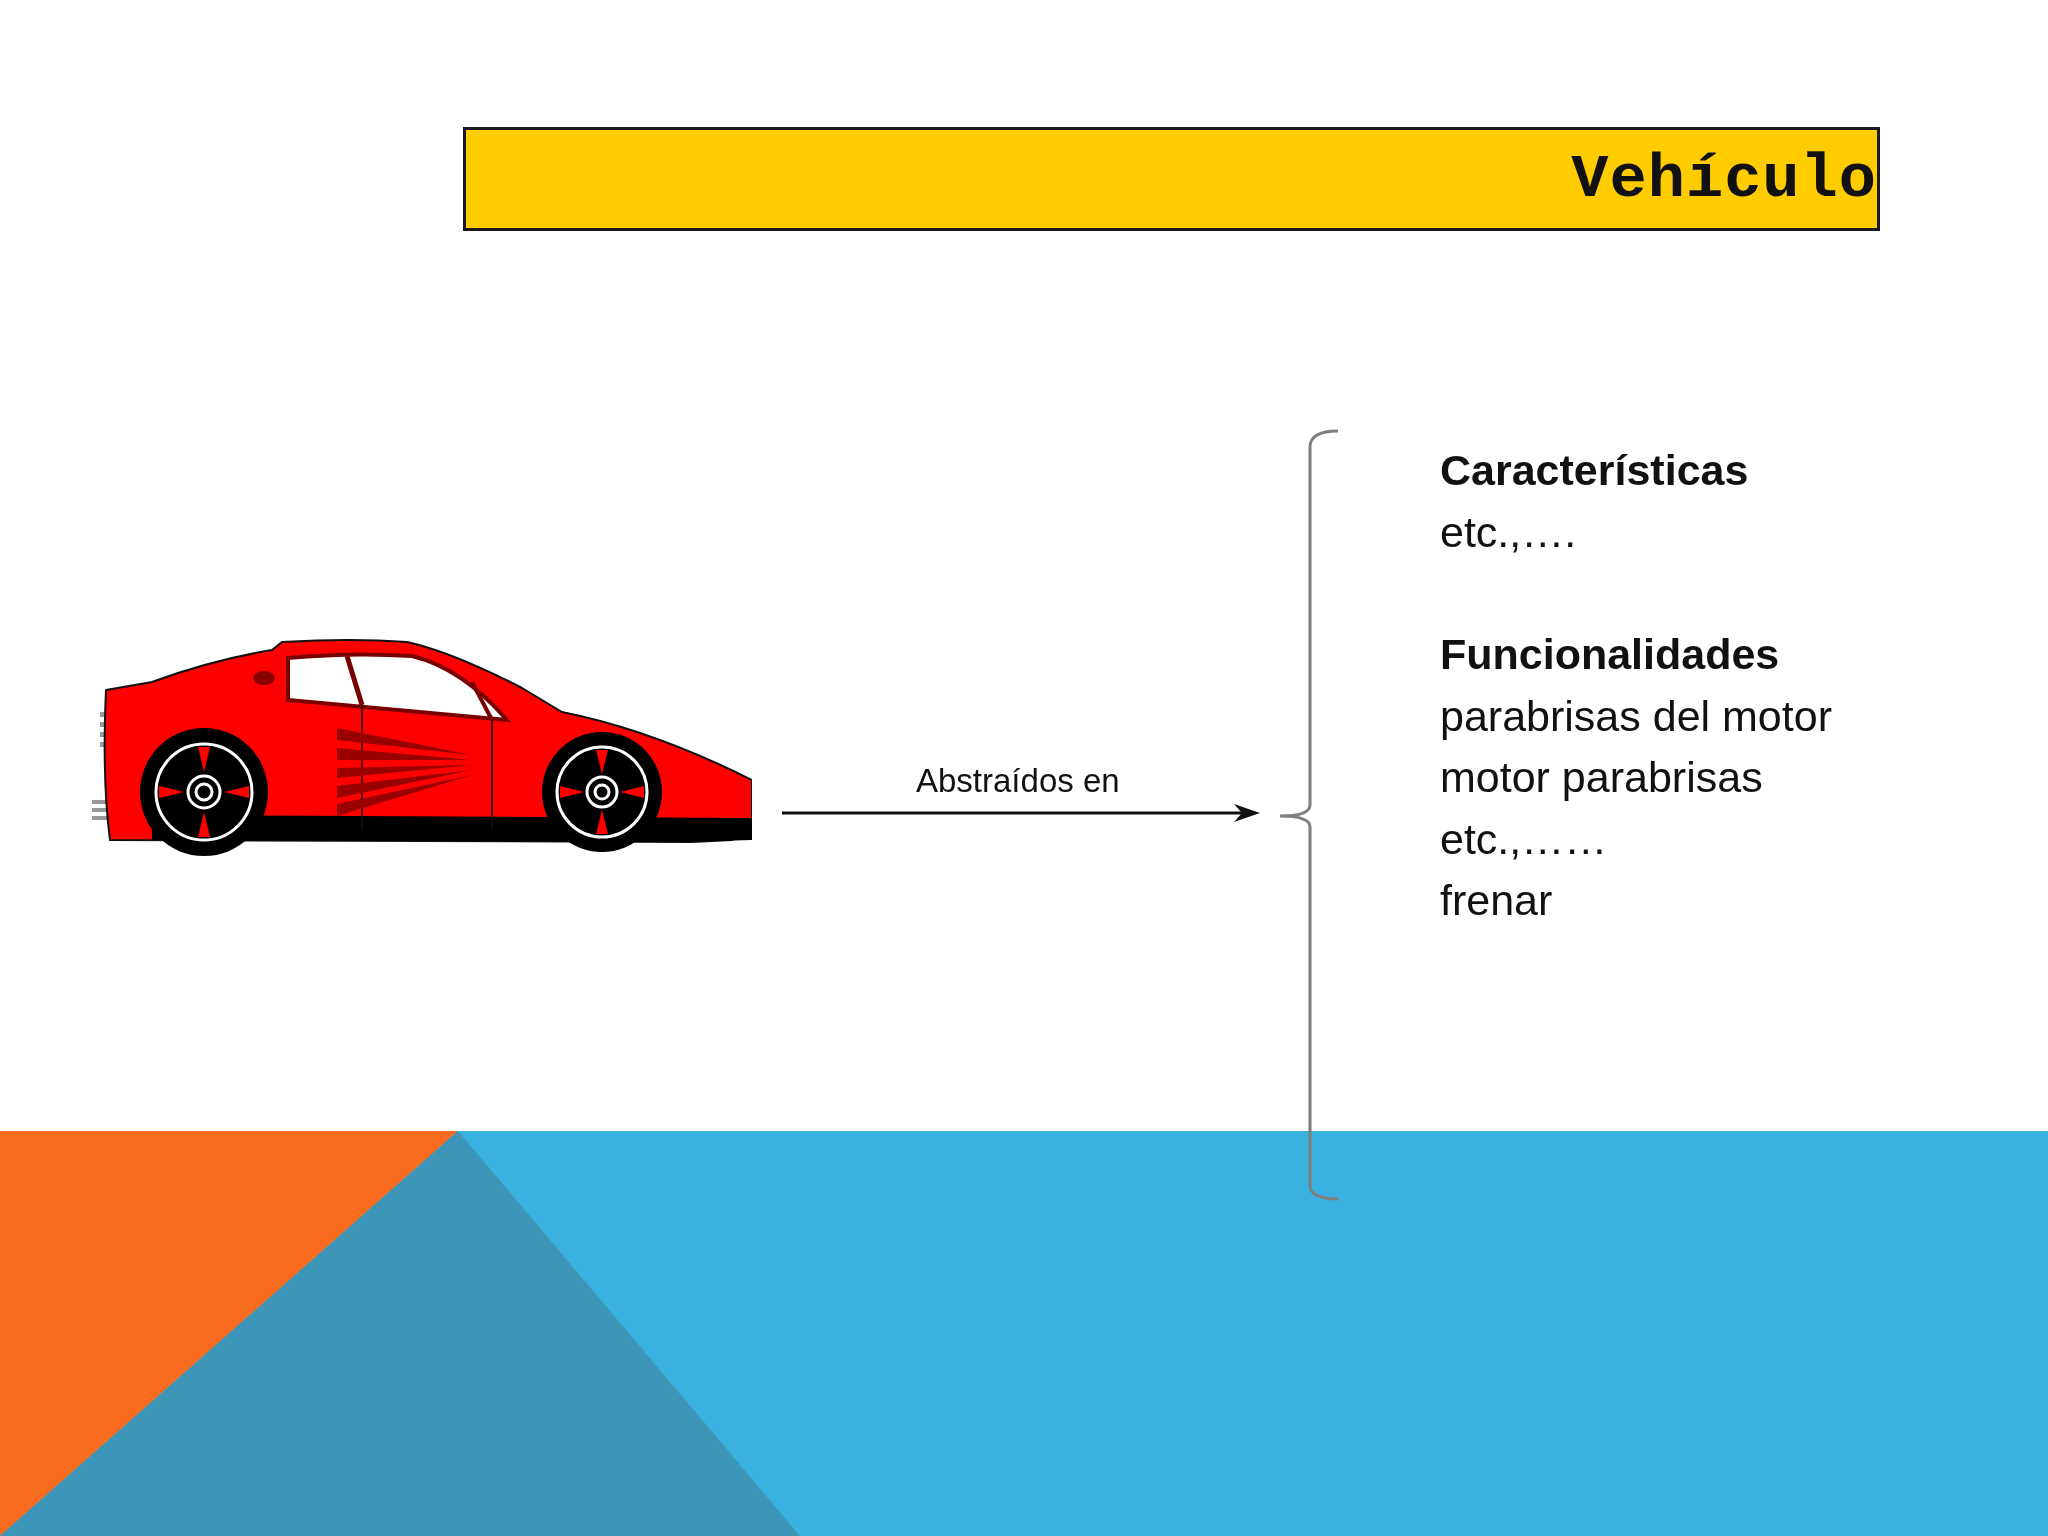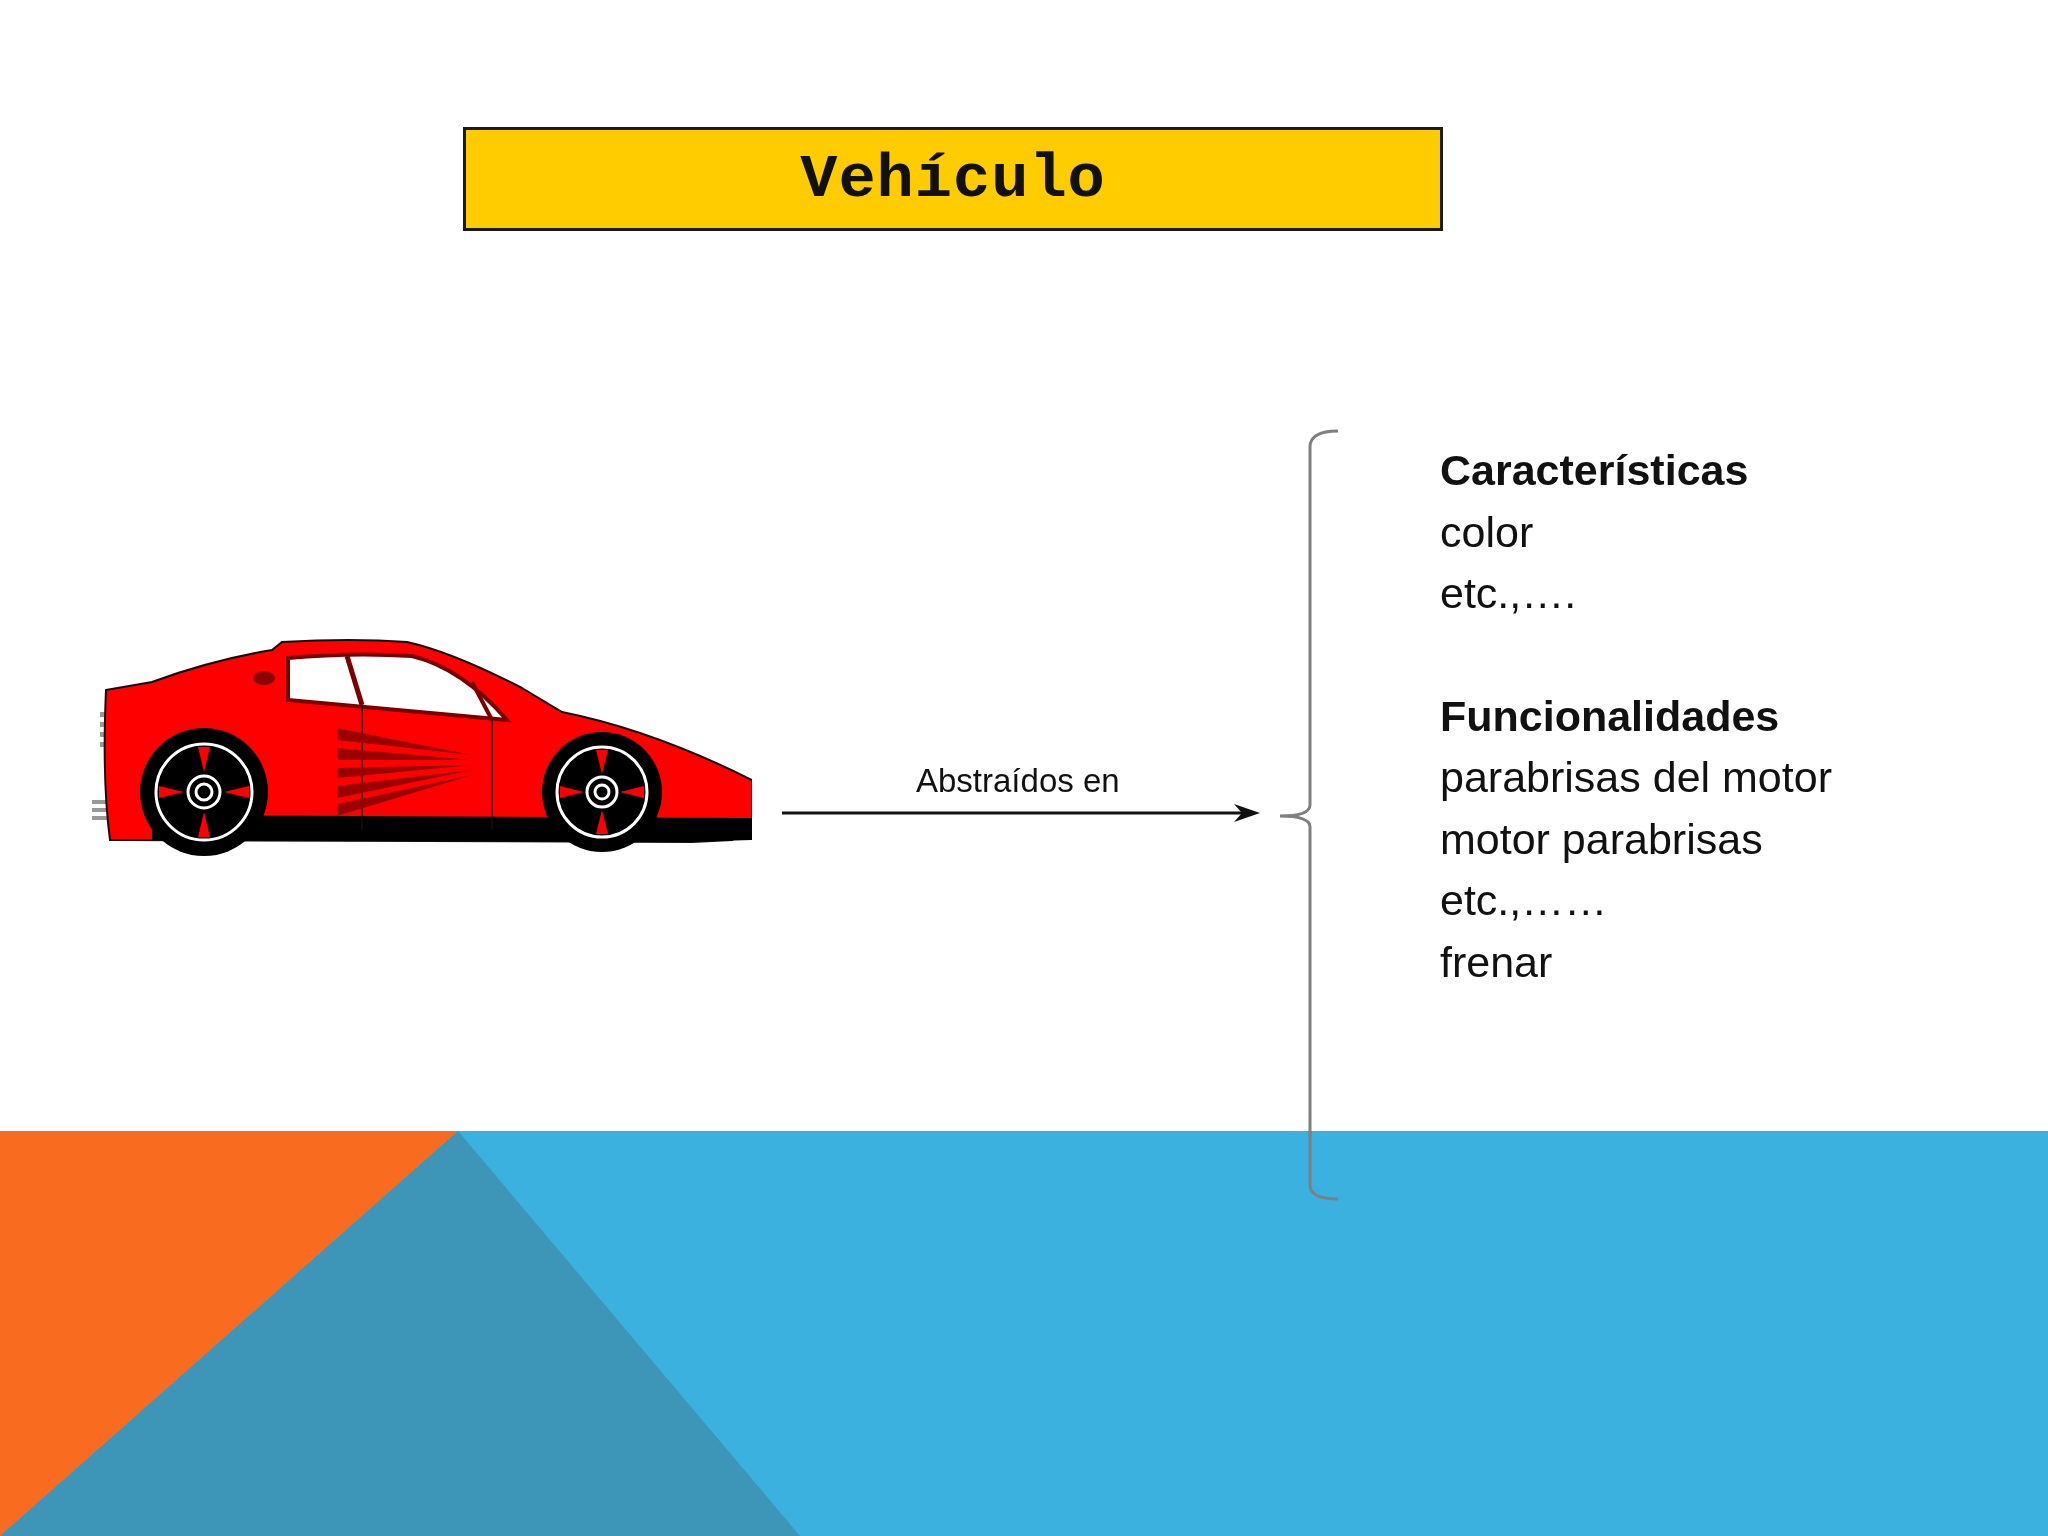"Vehículo" .title-box { justify-content: center -> flex-end; width: 980px -> 1417px }
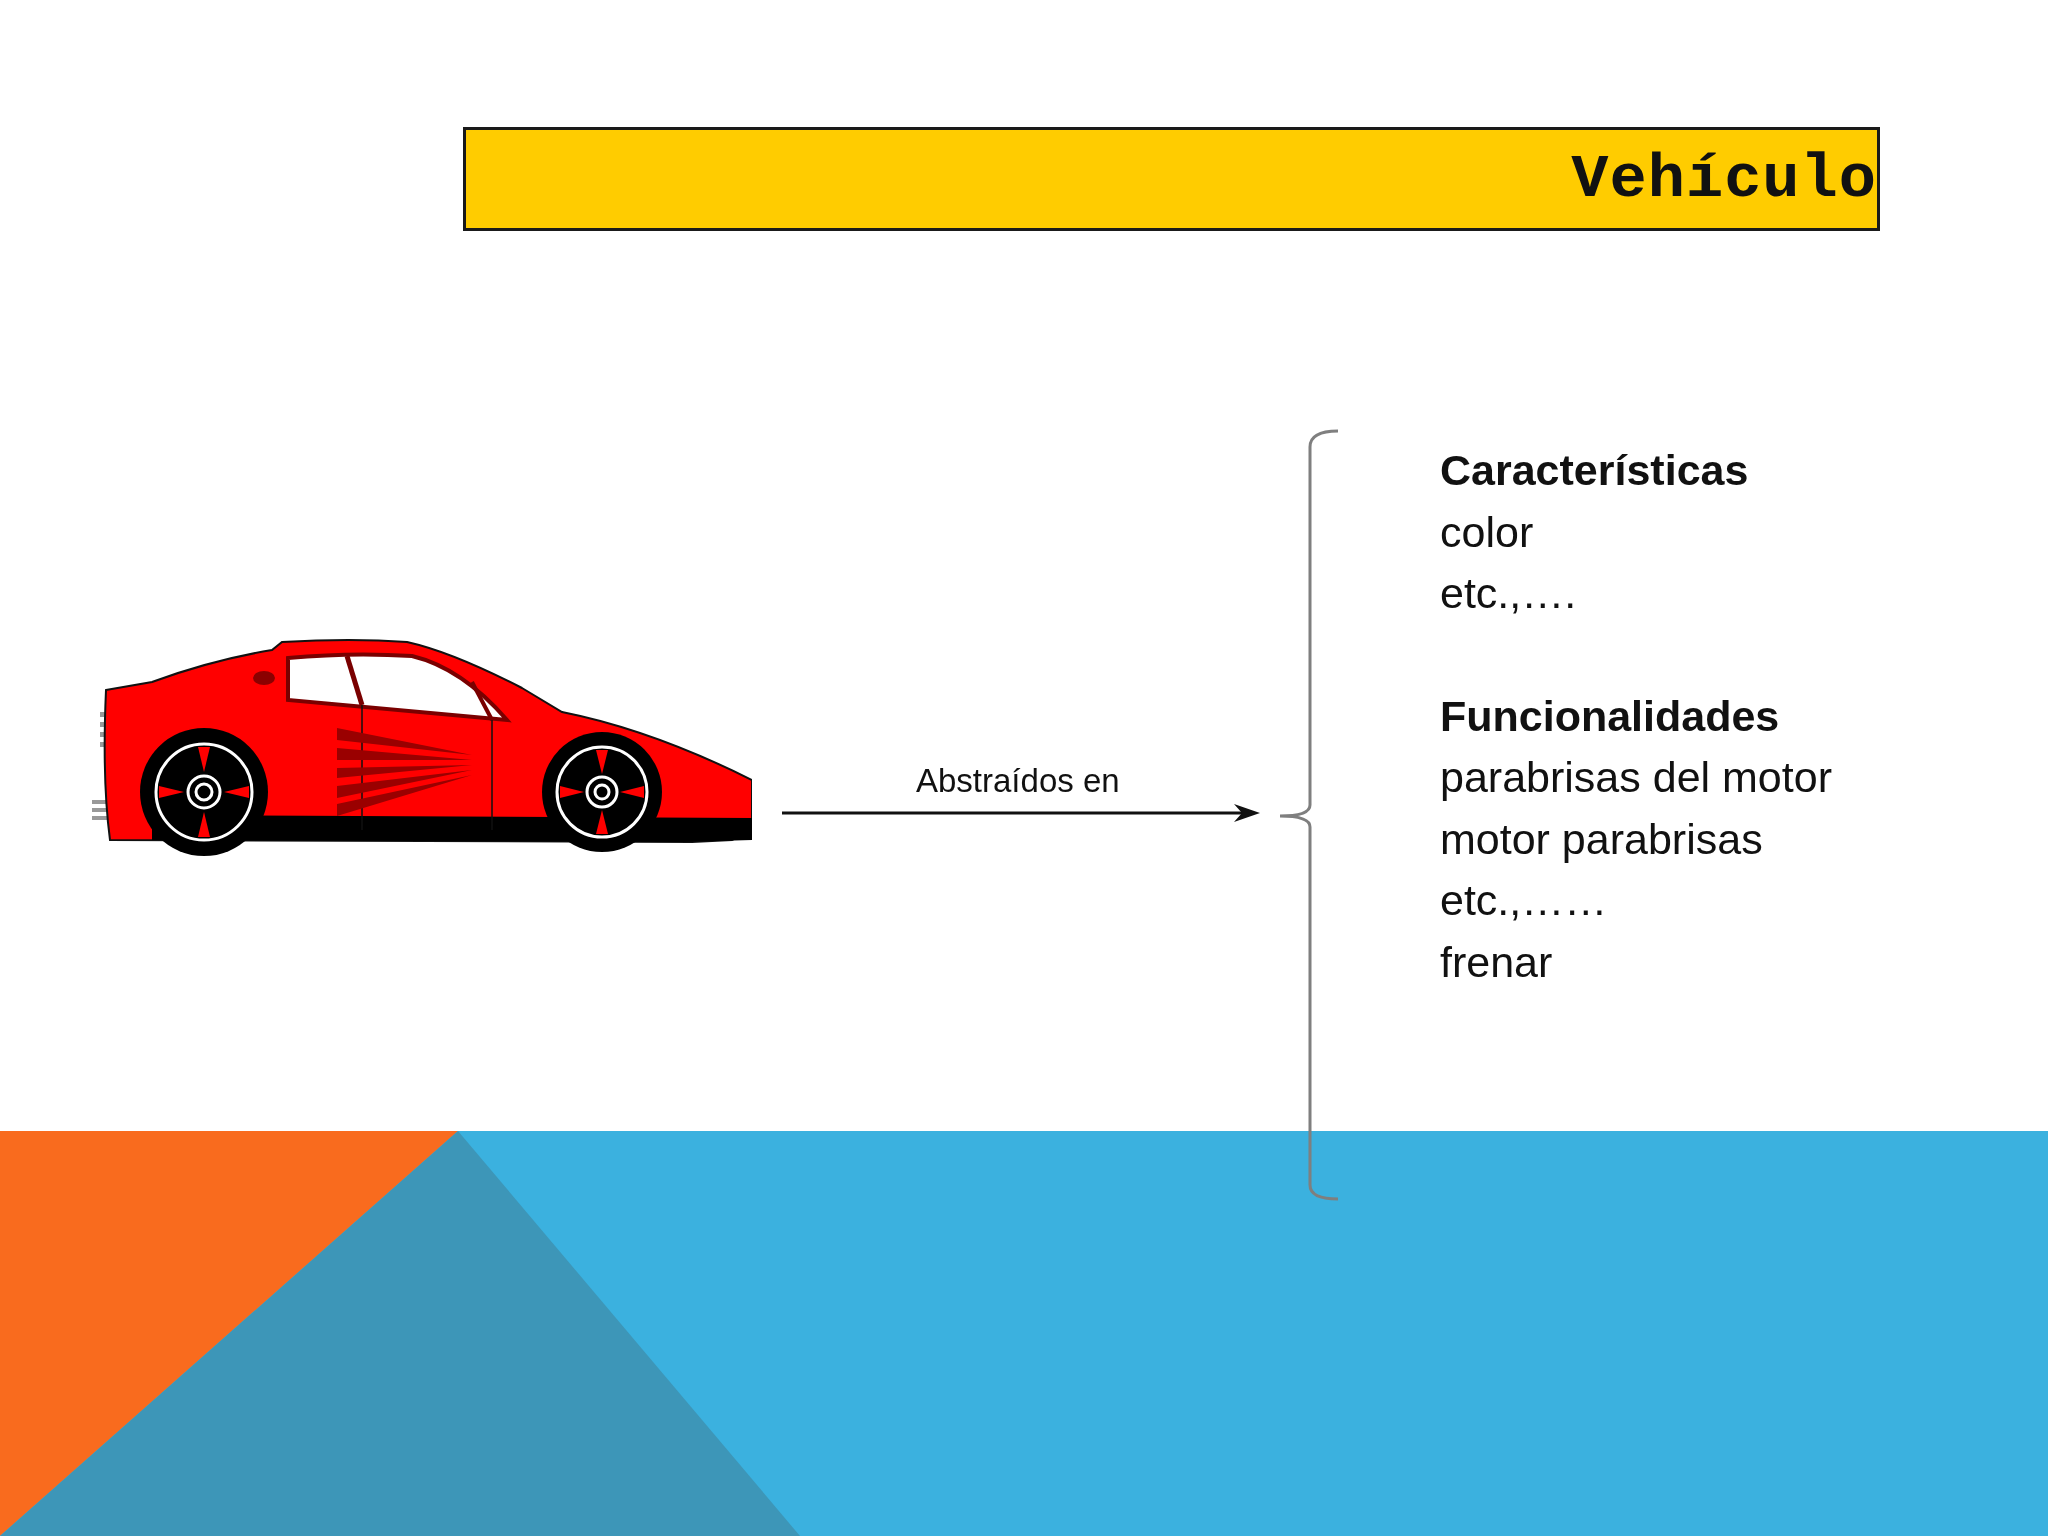"color" div { html: <div>color</div> -> none }
